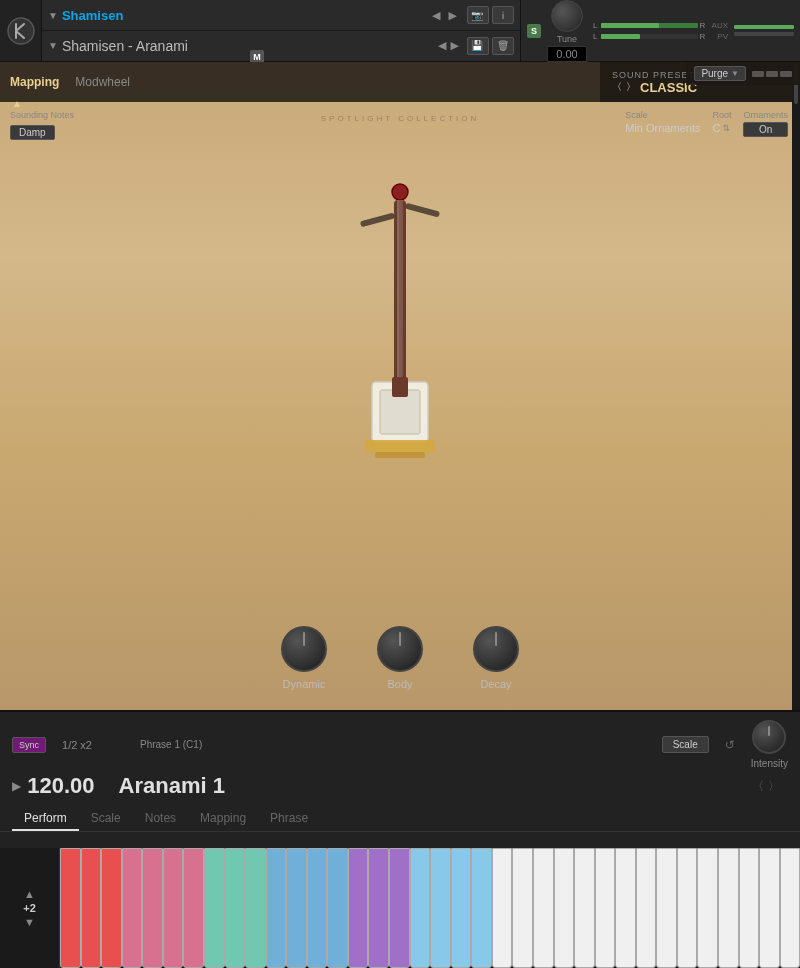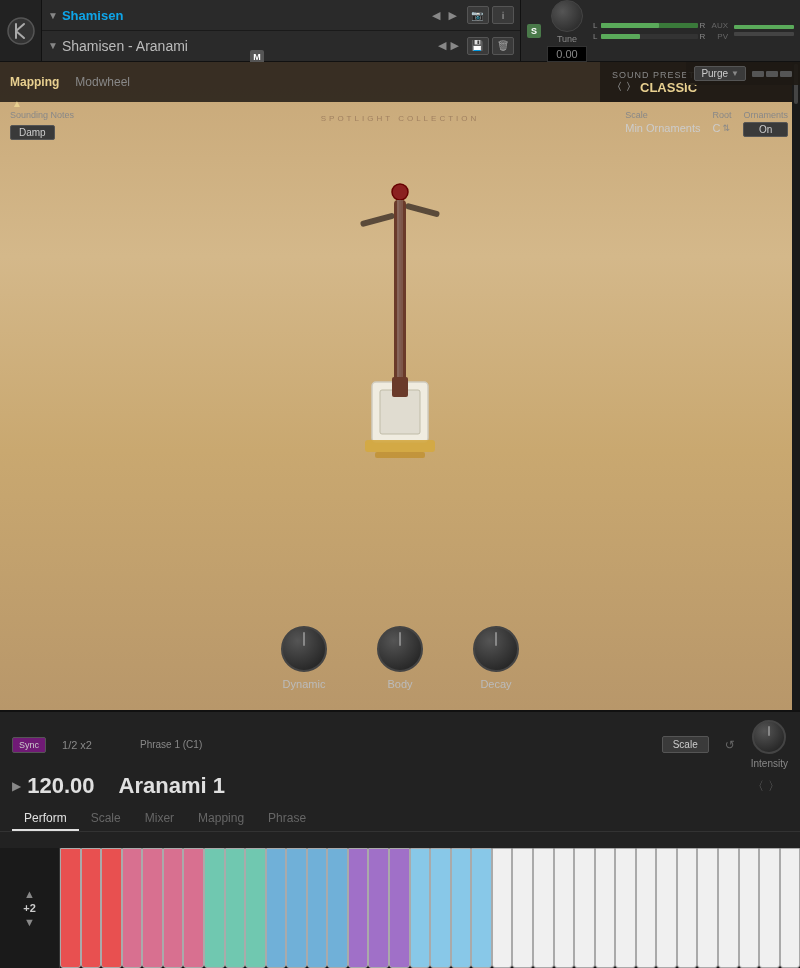"Mixer" div.tab-item { text: Mixer -> Notes }
